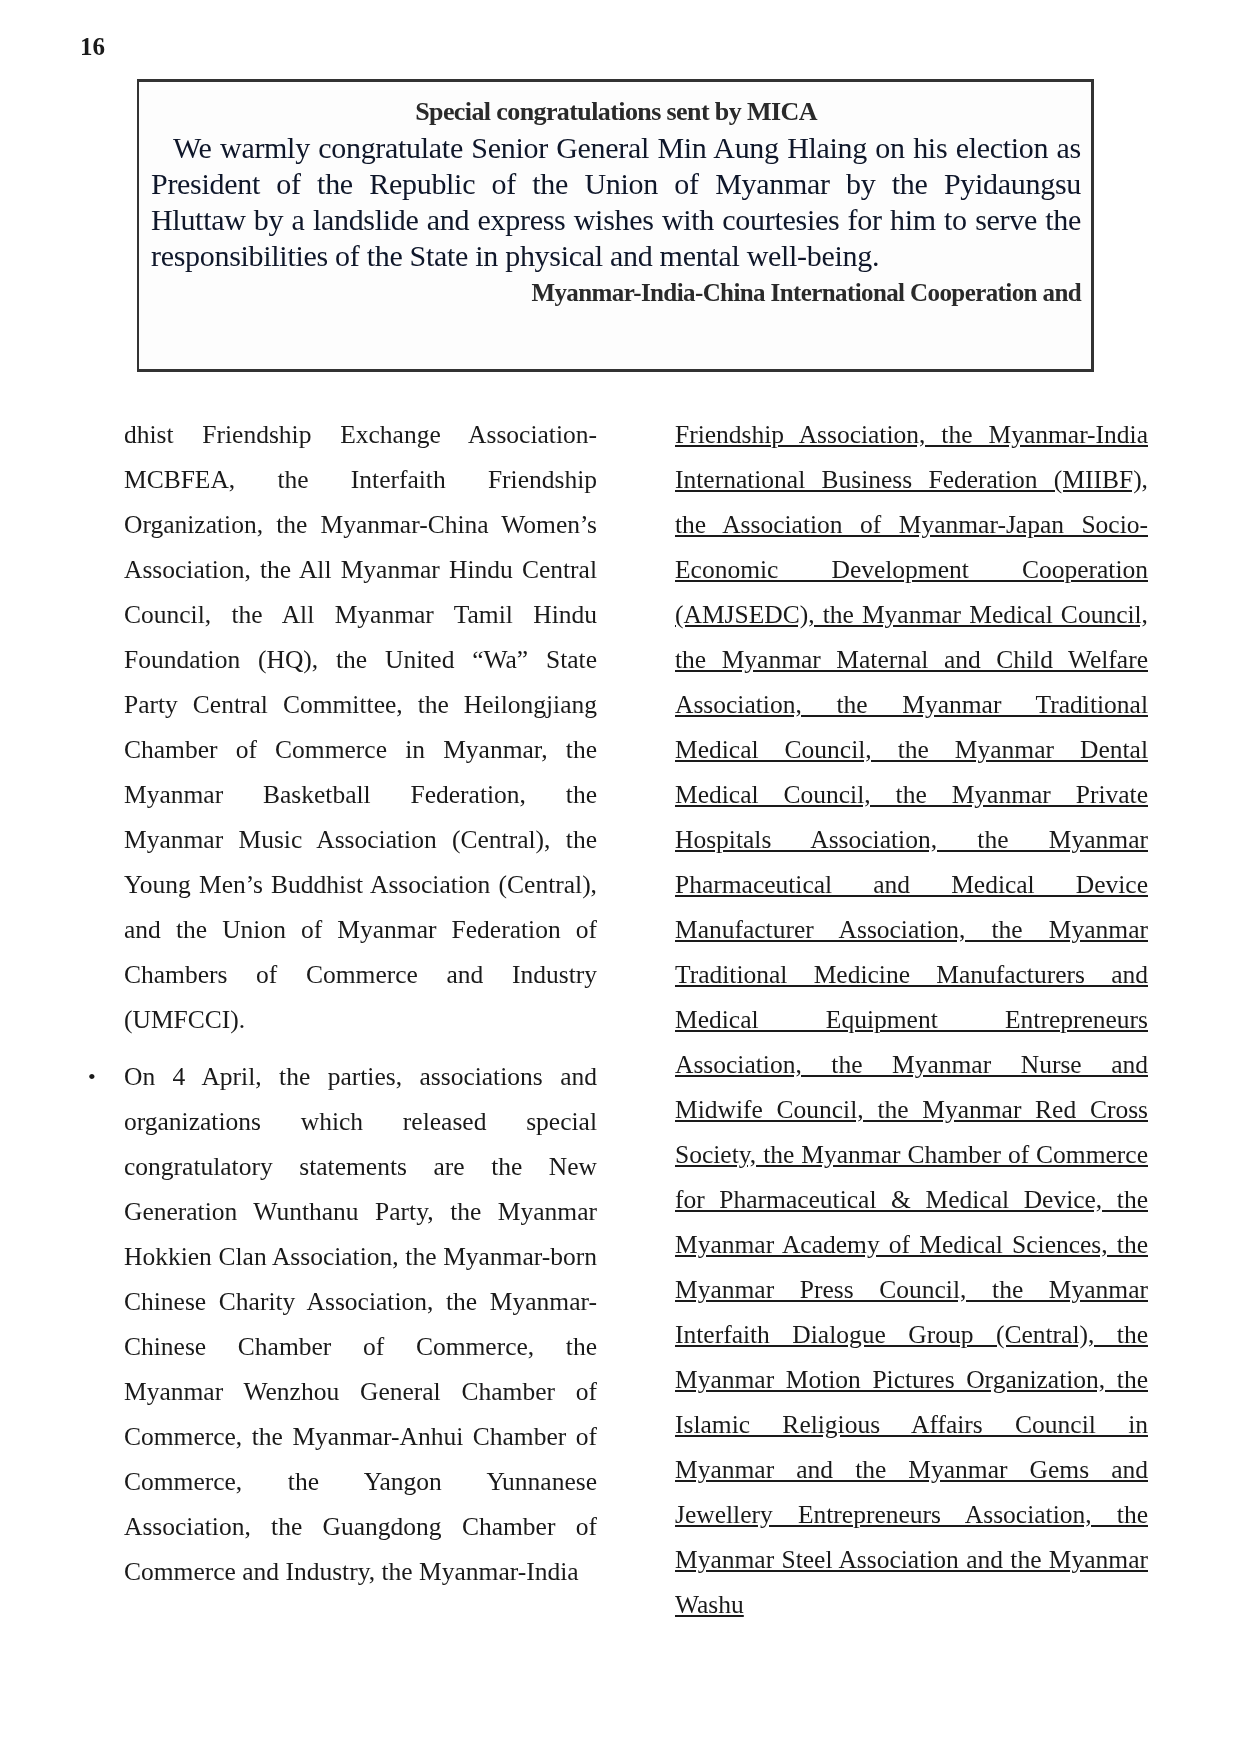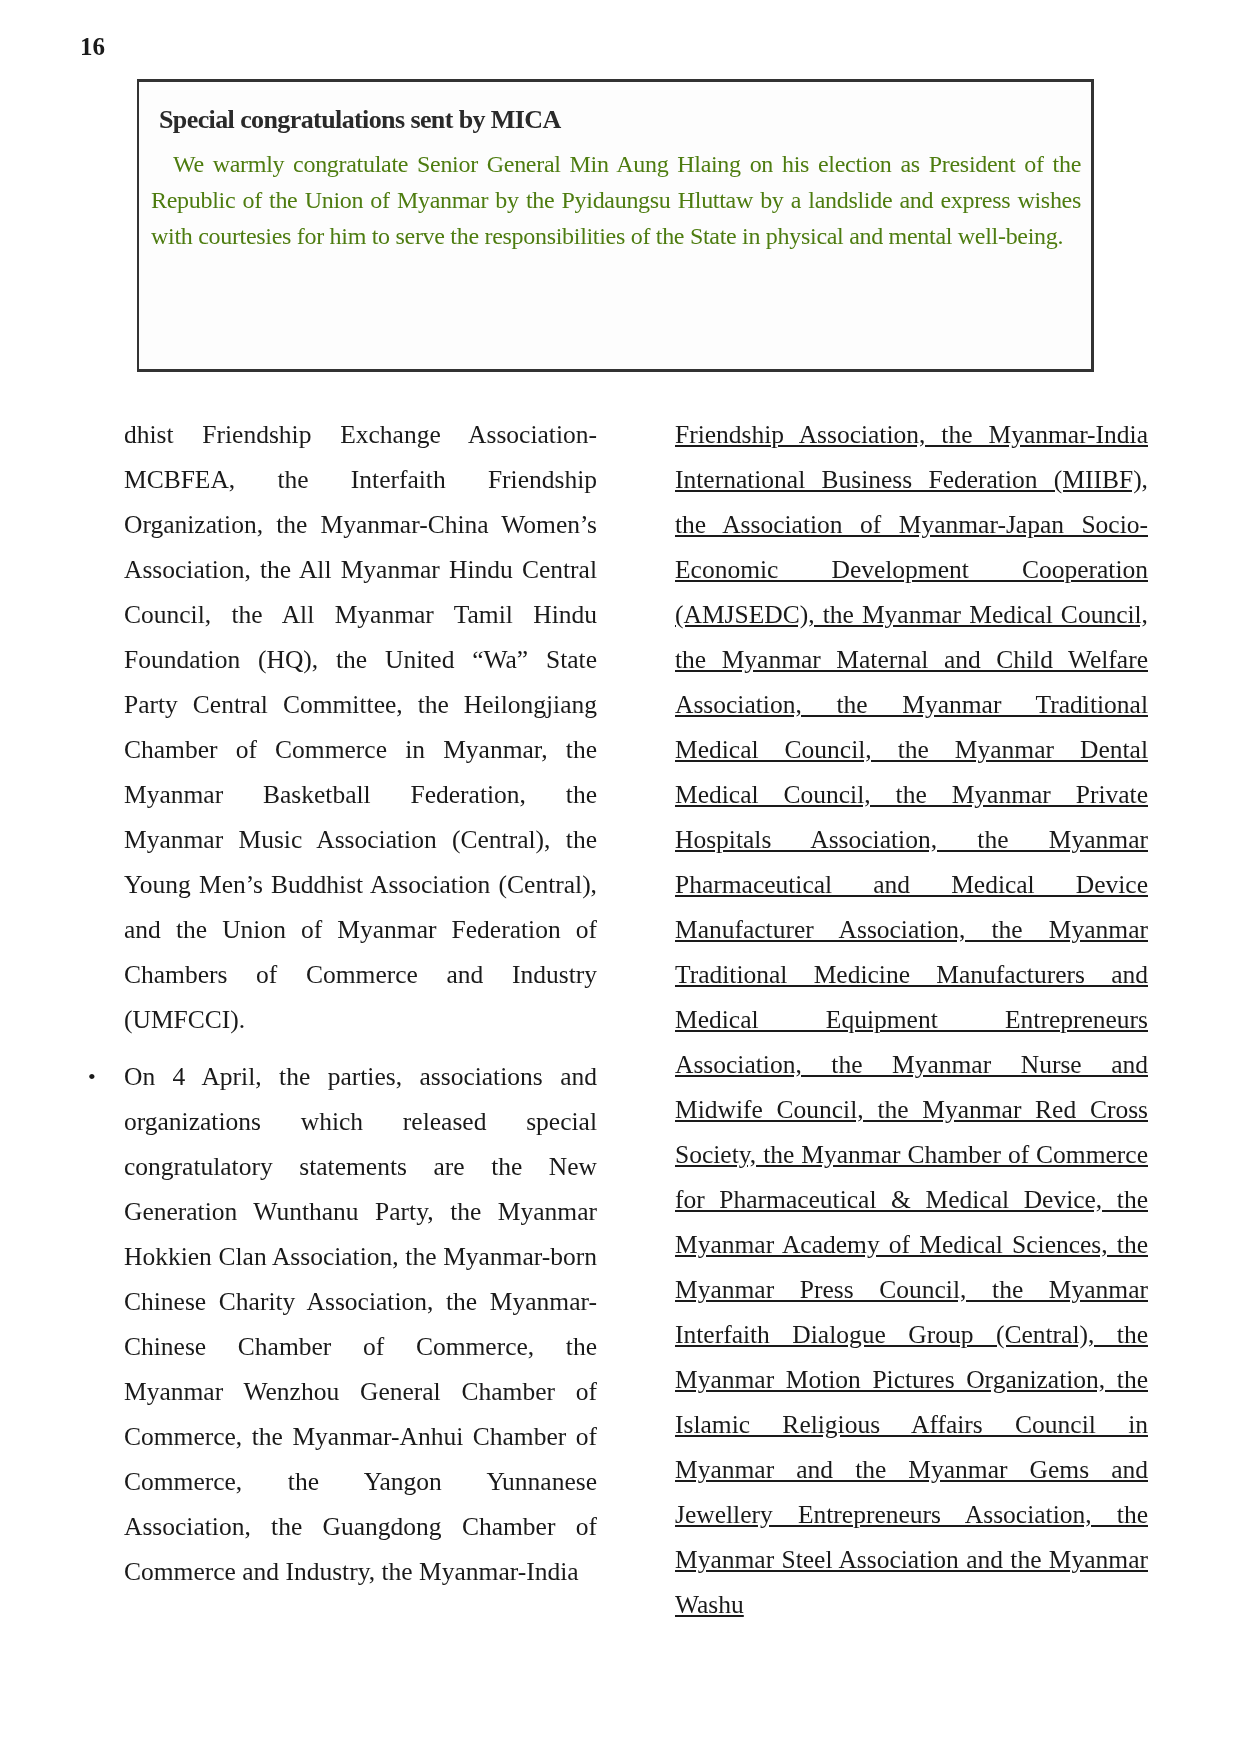"Special congratulations sent by MICA" .notice-title { margin: 8px -> 0; text-align: none -> center }
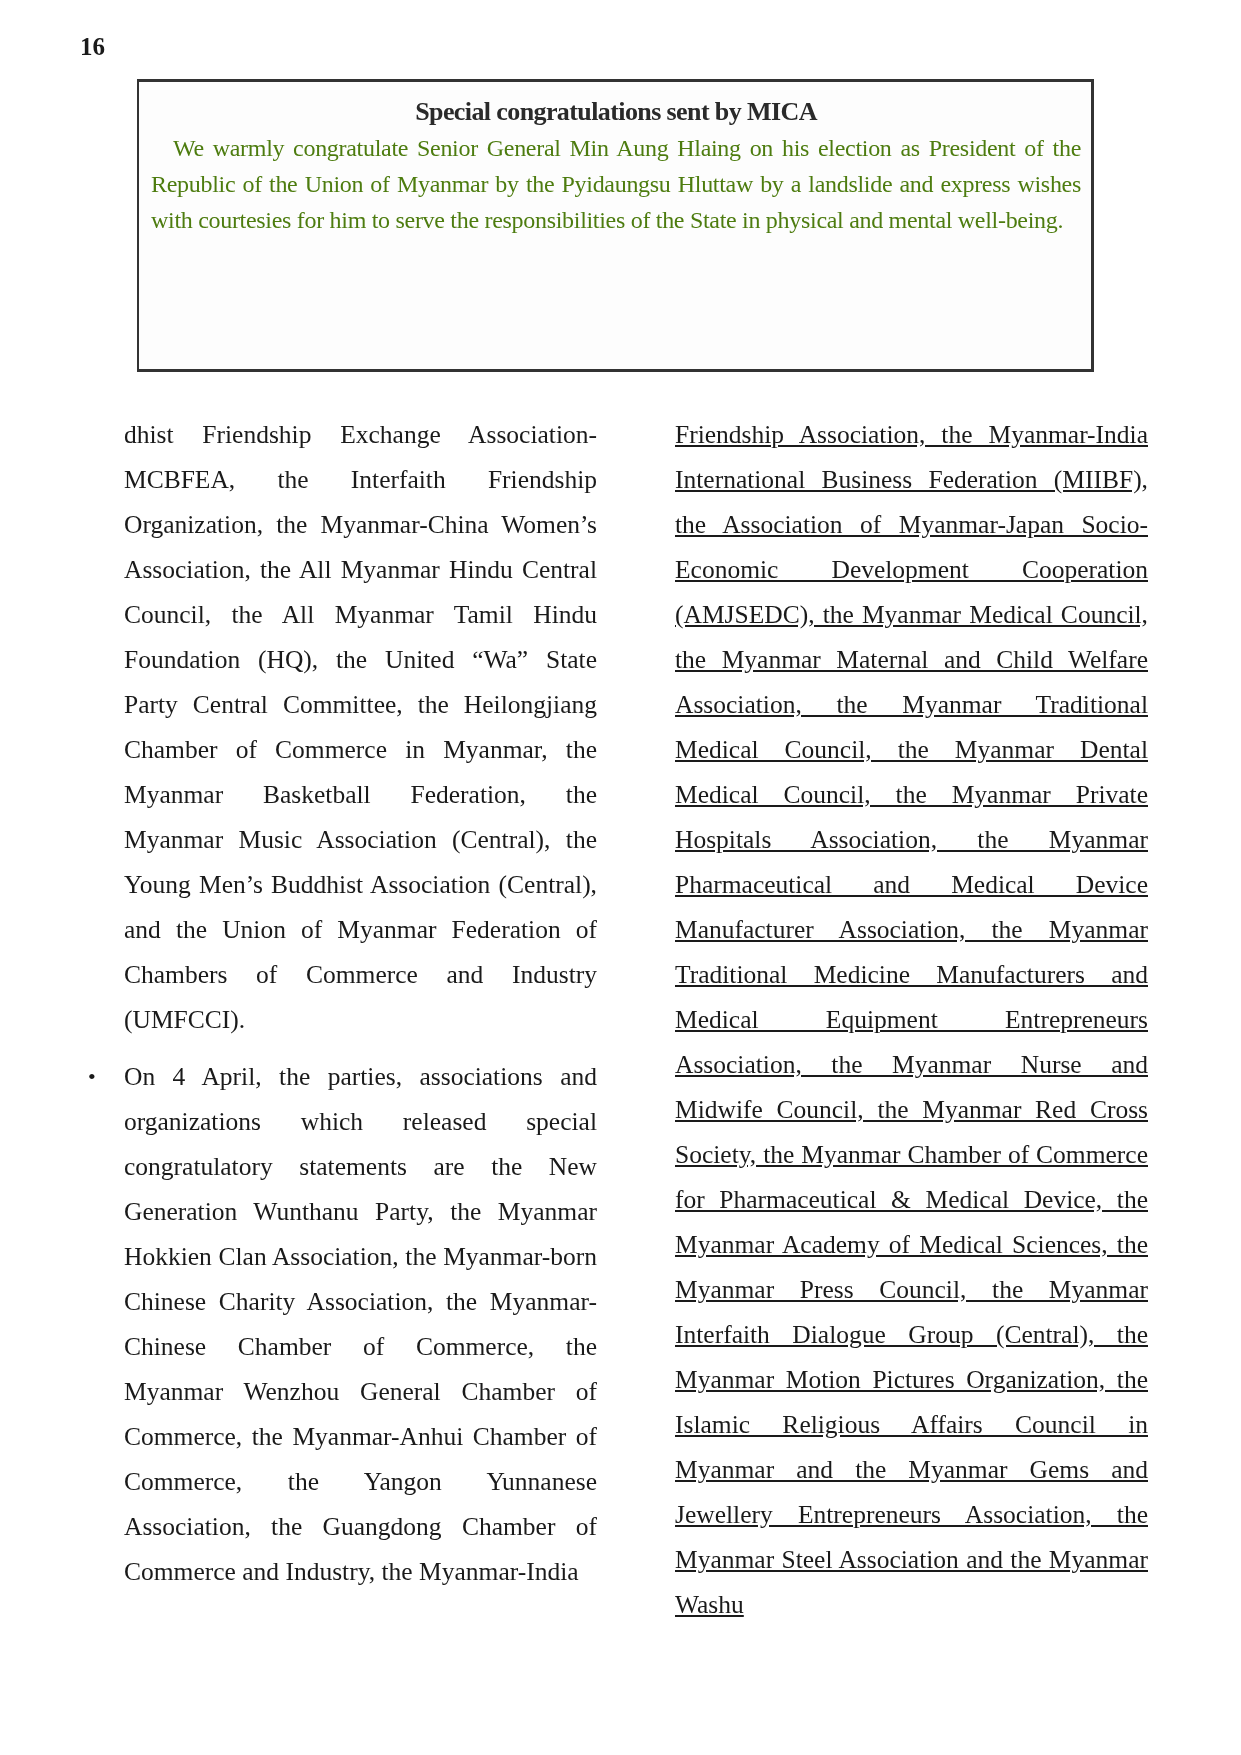"We warmly congratulate Senior General" .notice-body { color: #4d7c0f -> #0f172a; font-size: 24px -> 30px }
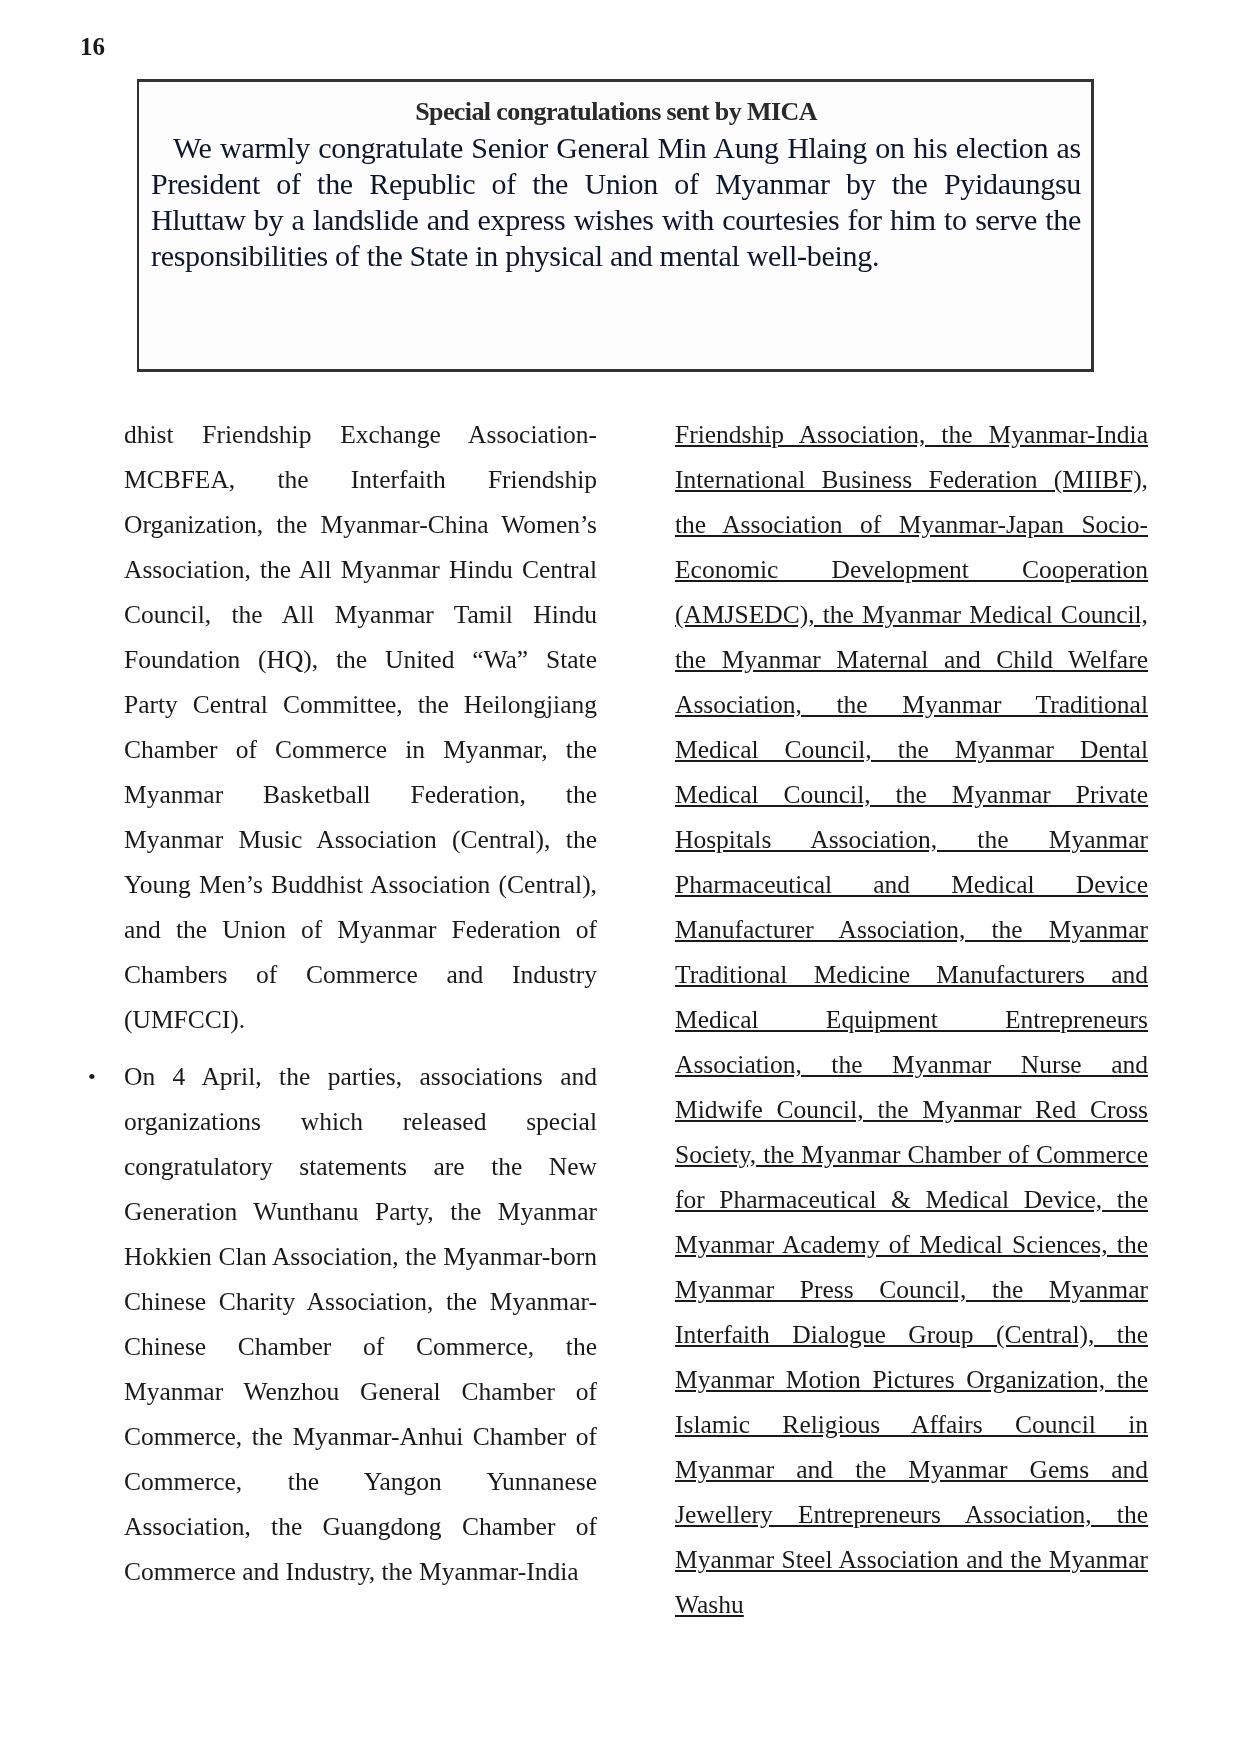"Myanmar-India-China International" p.notice-sig { html: none -> <p>Myanmar-India-China International Cooperation and</p> }
